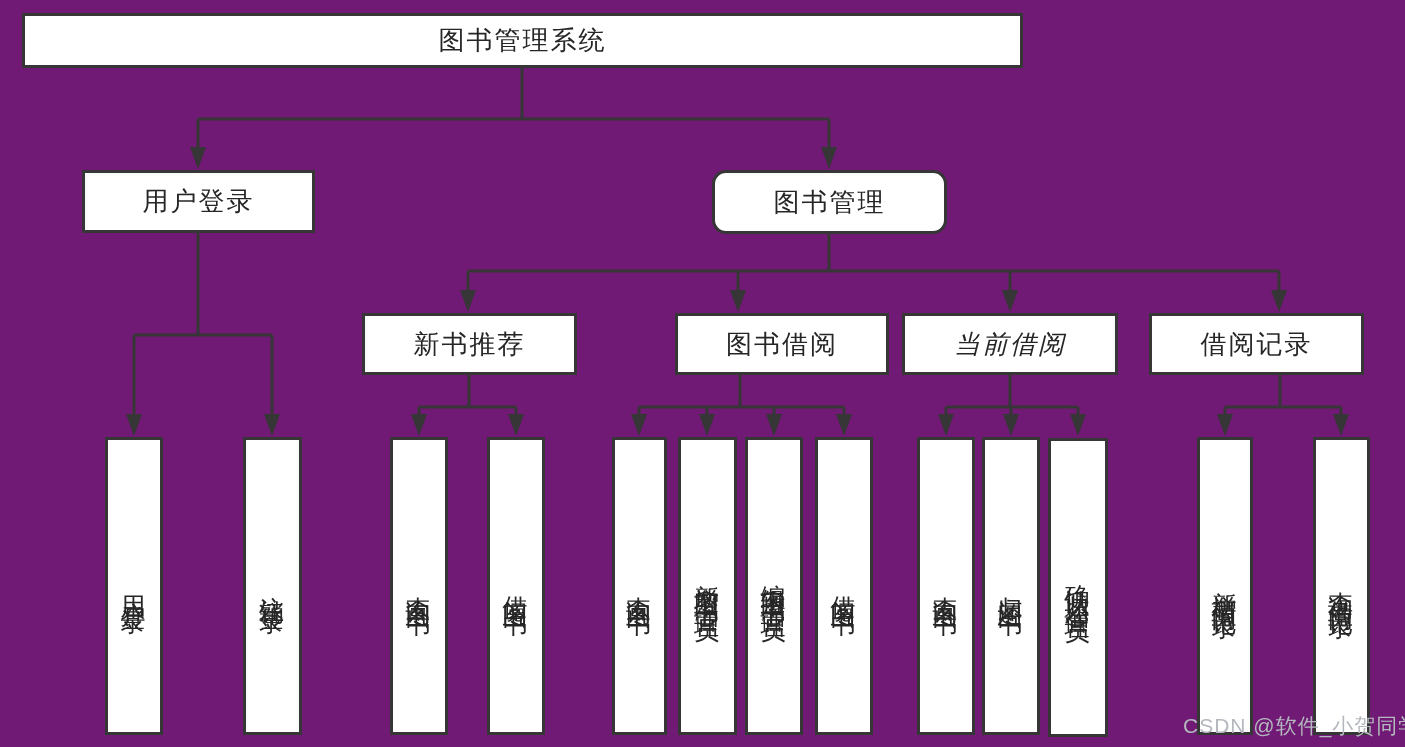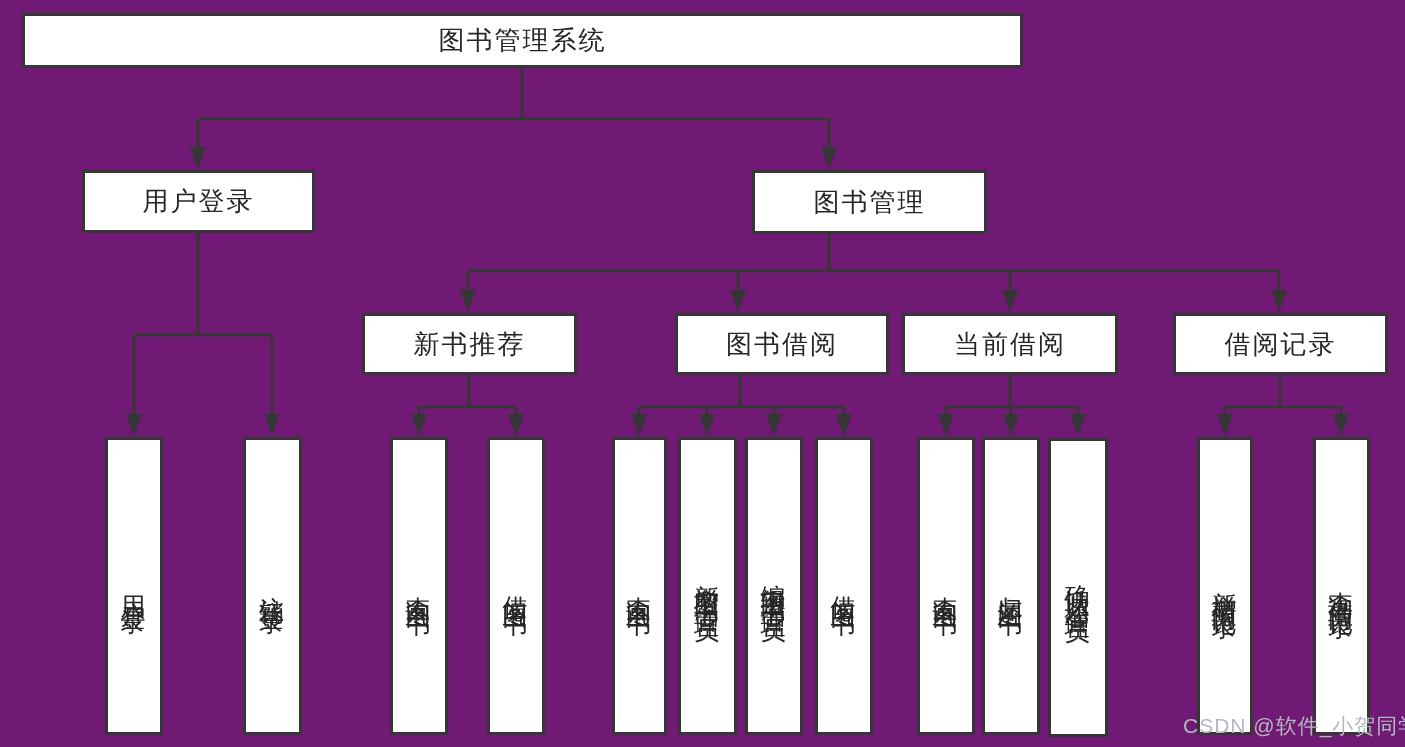"图书管理" div.node { border-radius: none -> 14px; left: 752px -> 712px }
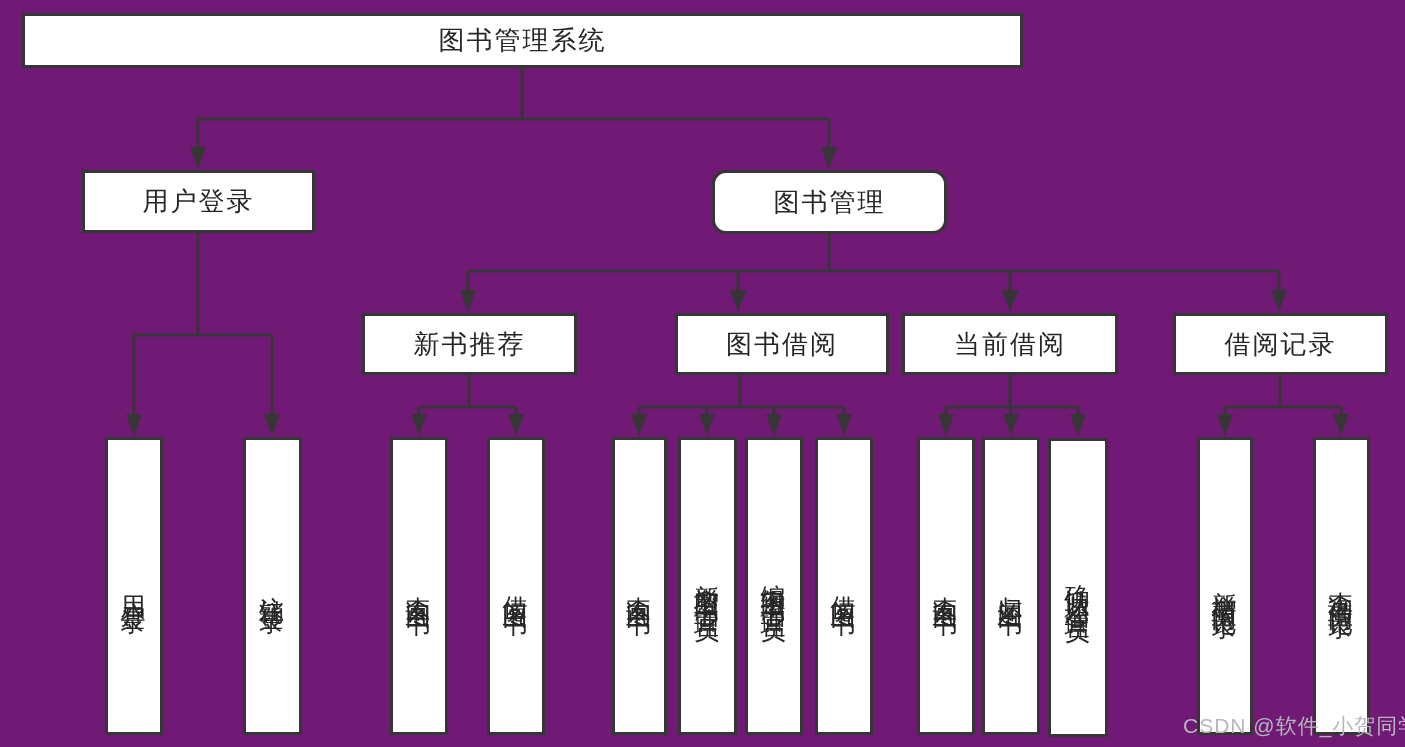"当前借阅" div.node { font-style: none -> italic }
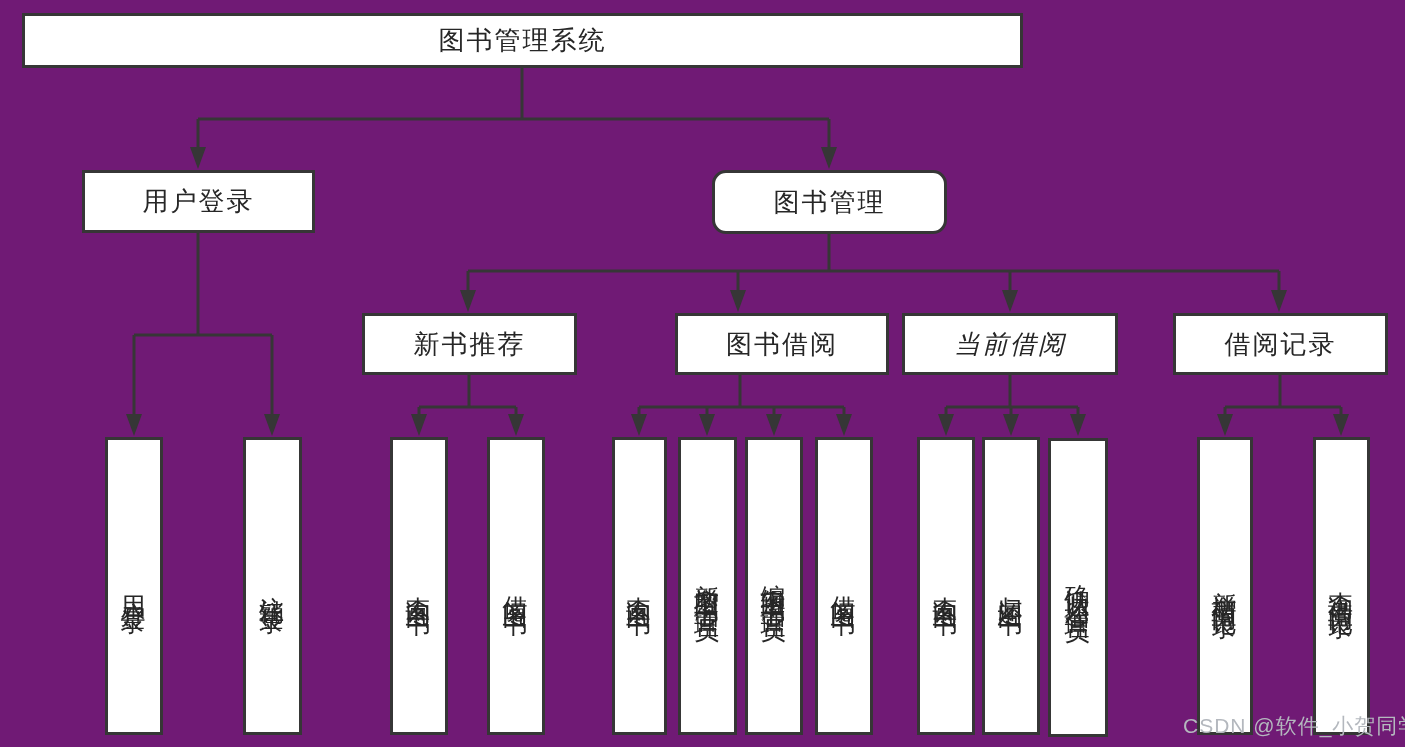"借阅记录" div.node { left: 1173px -> 1149px }
